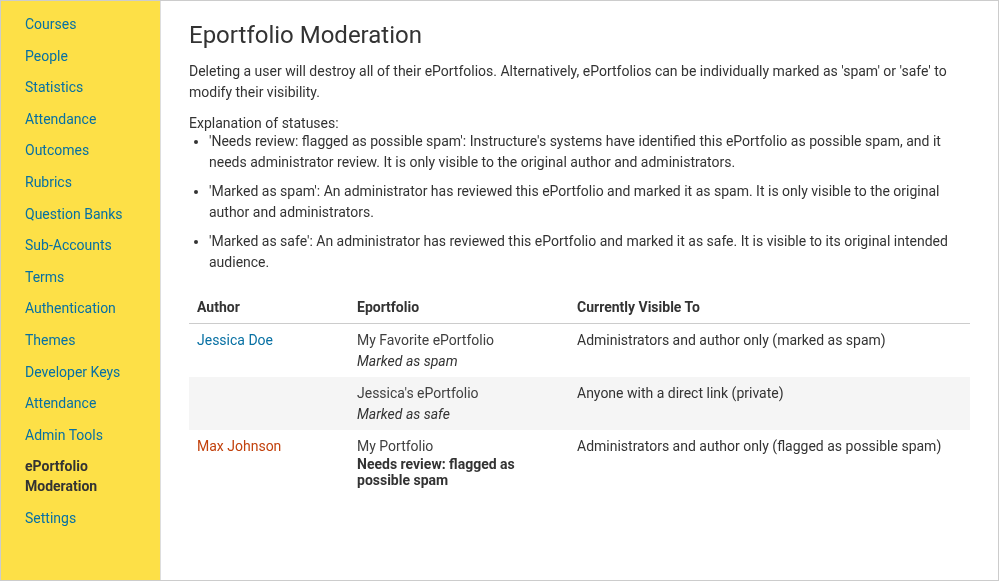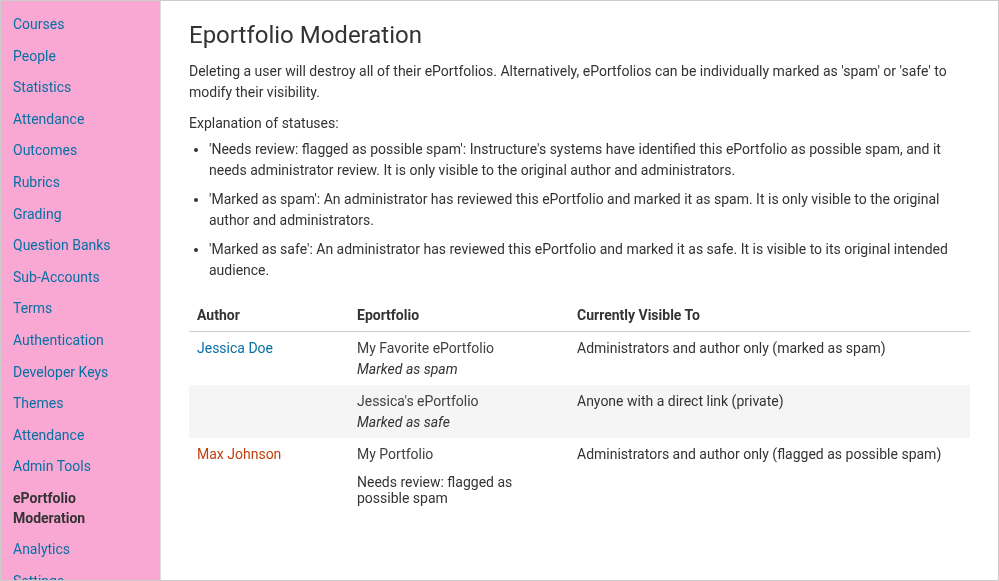"Courses" .sidebar { background: #f9a8d4 -> #fde047; padding: 8px 0 -> 8px 12px }
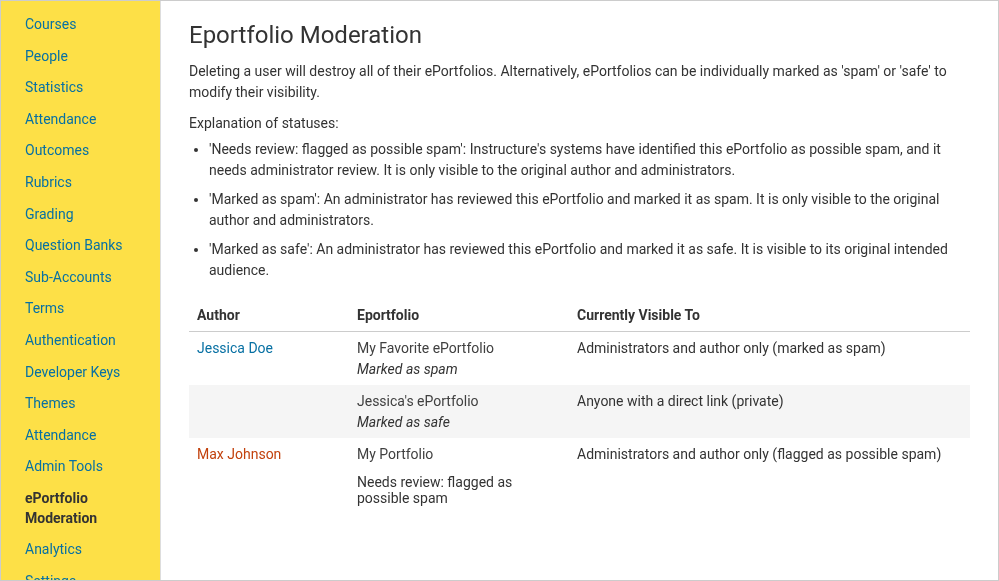"Explanation of statuses:" .statuses-label { margin-bottom: 8px -> 0 }
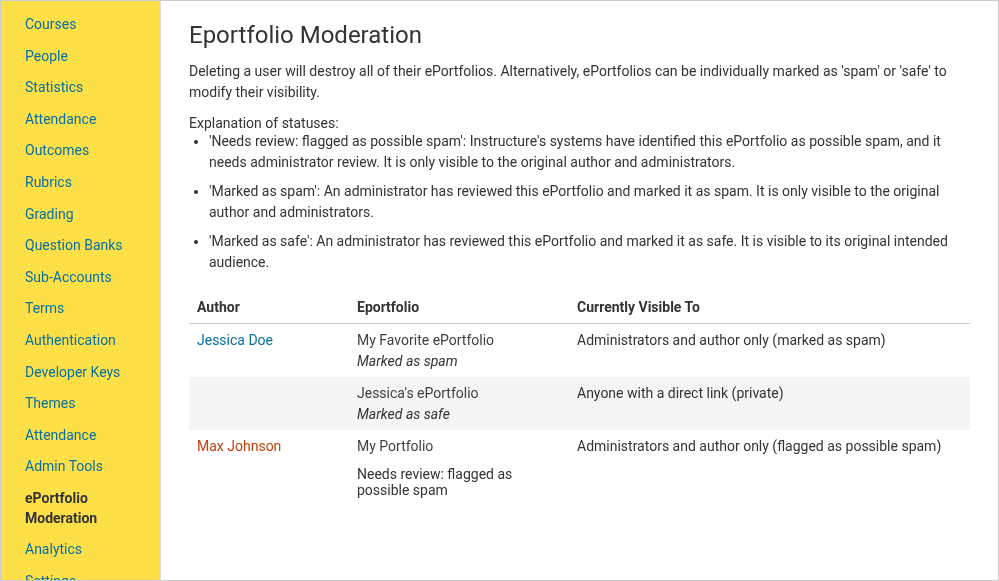"Grading" a { html: <a>Grading</a> -> none }
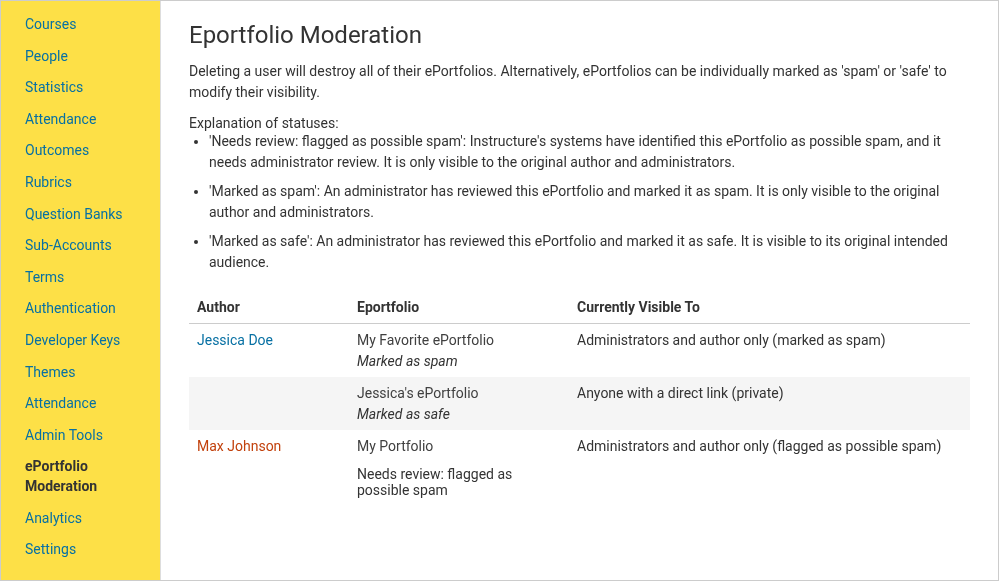"Developer Keys" a { order: before "Themes" -> after "Themes" }
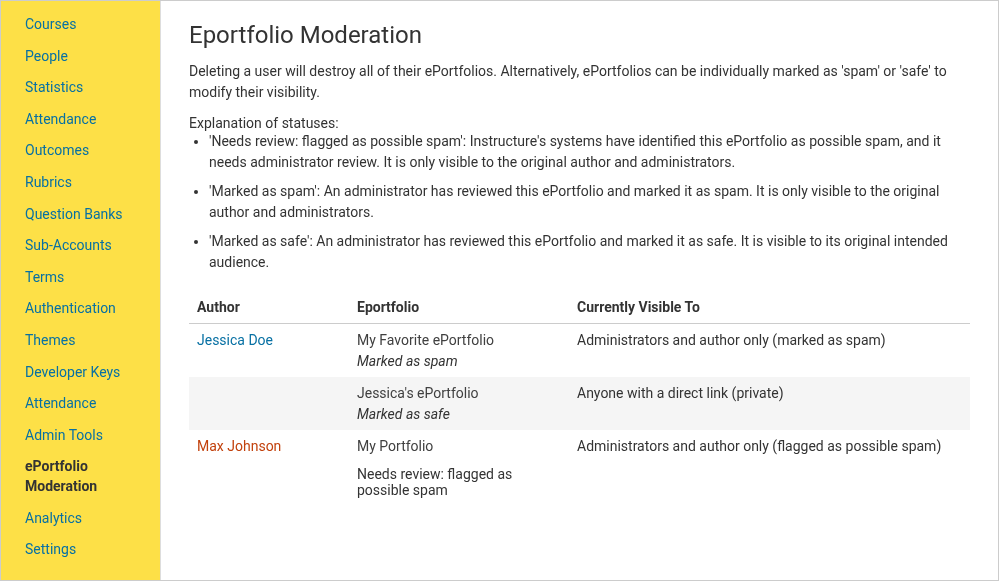"Needs review: flagged as possible" .status-bold { font-weight: normal -> bold; margin-top: 12px -> 2px }
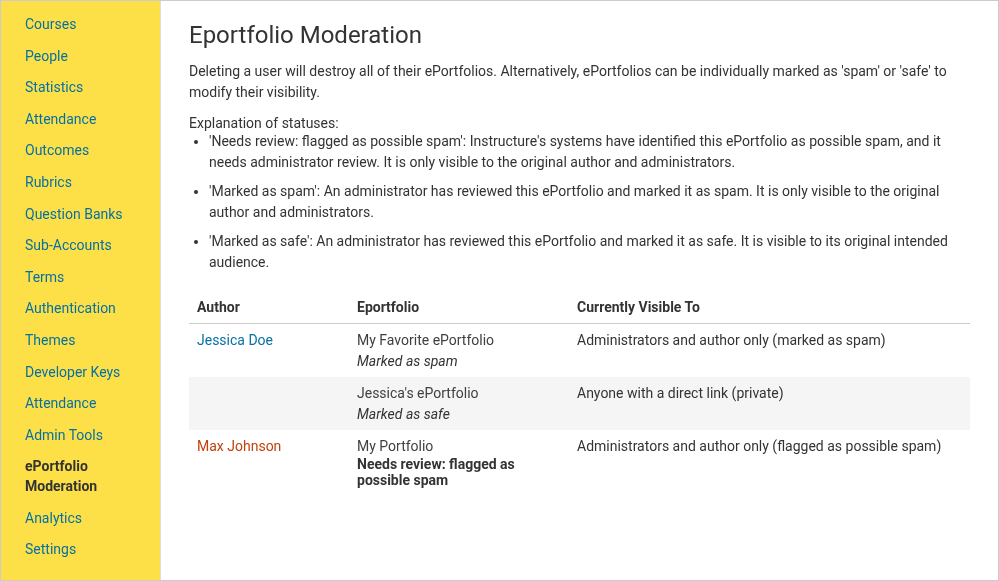"Analytics" a { html: <a>Analytics</a> -> none }
